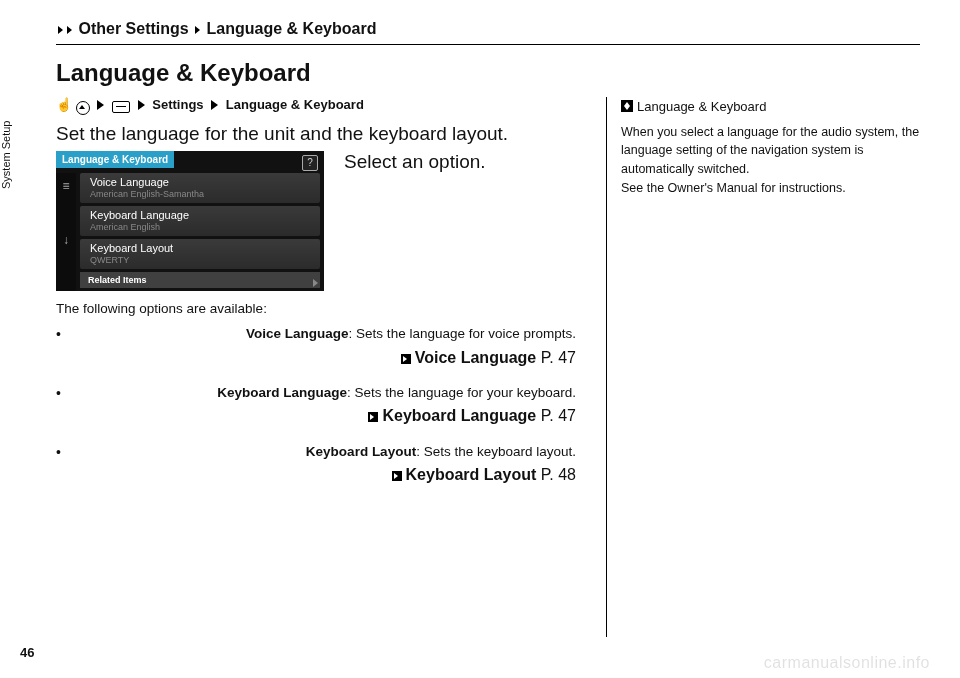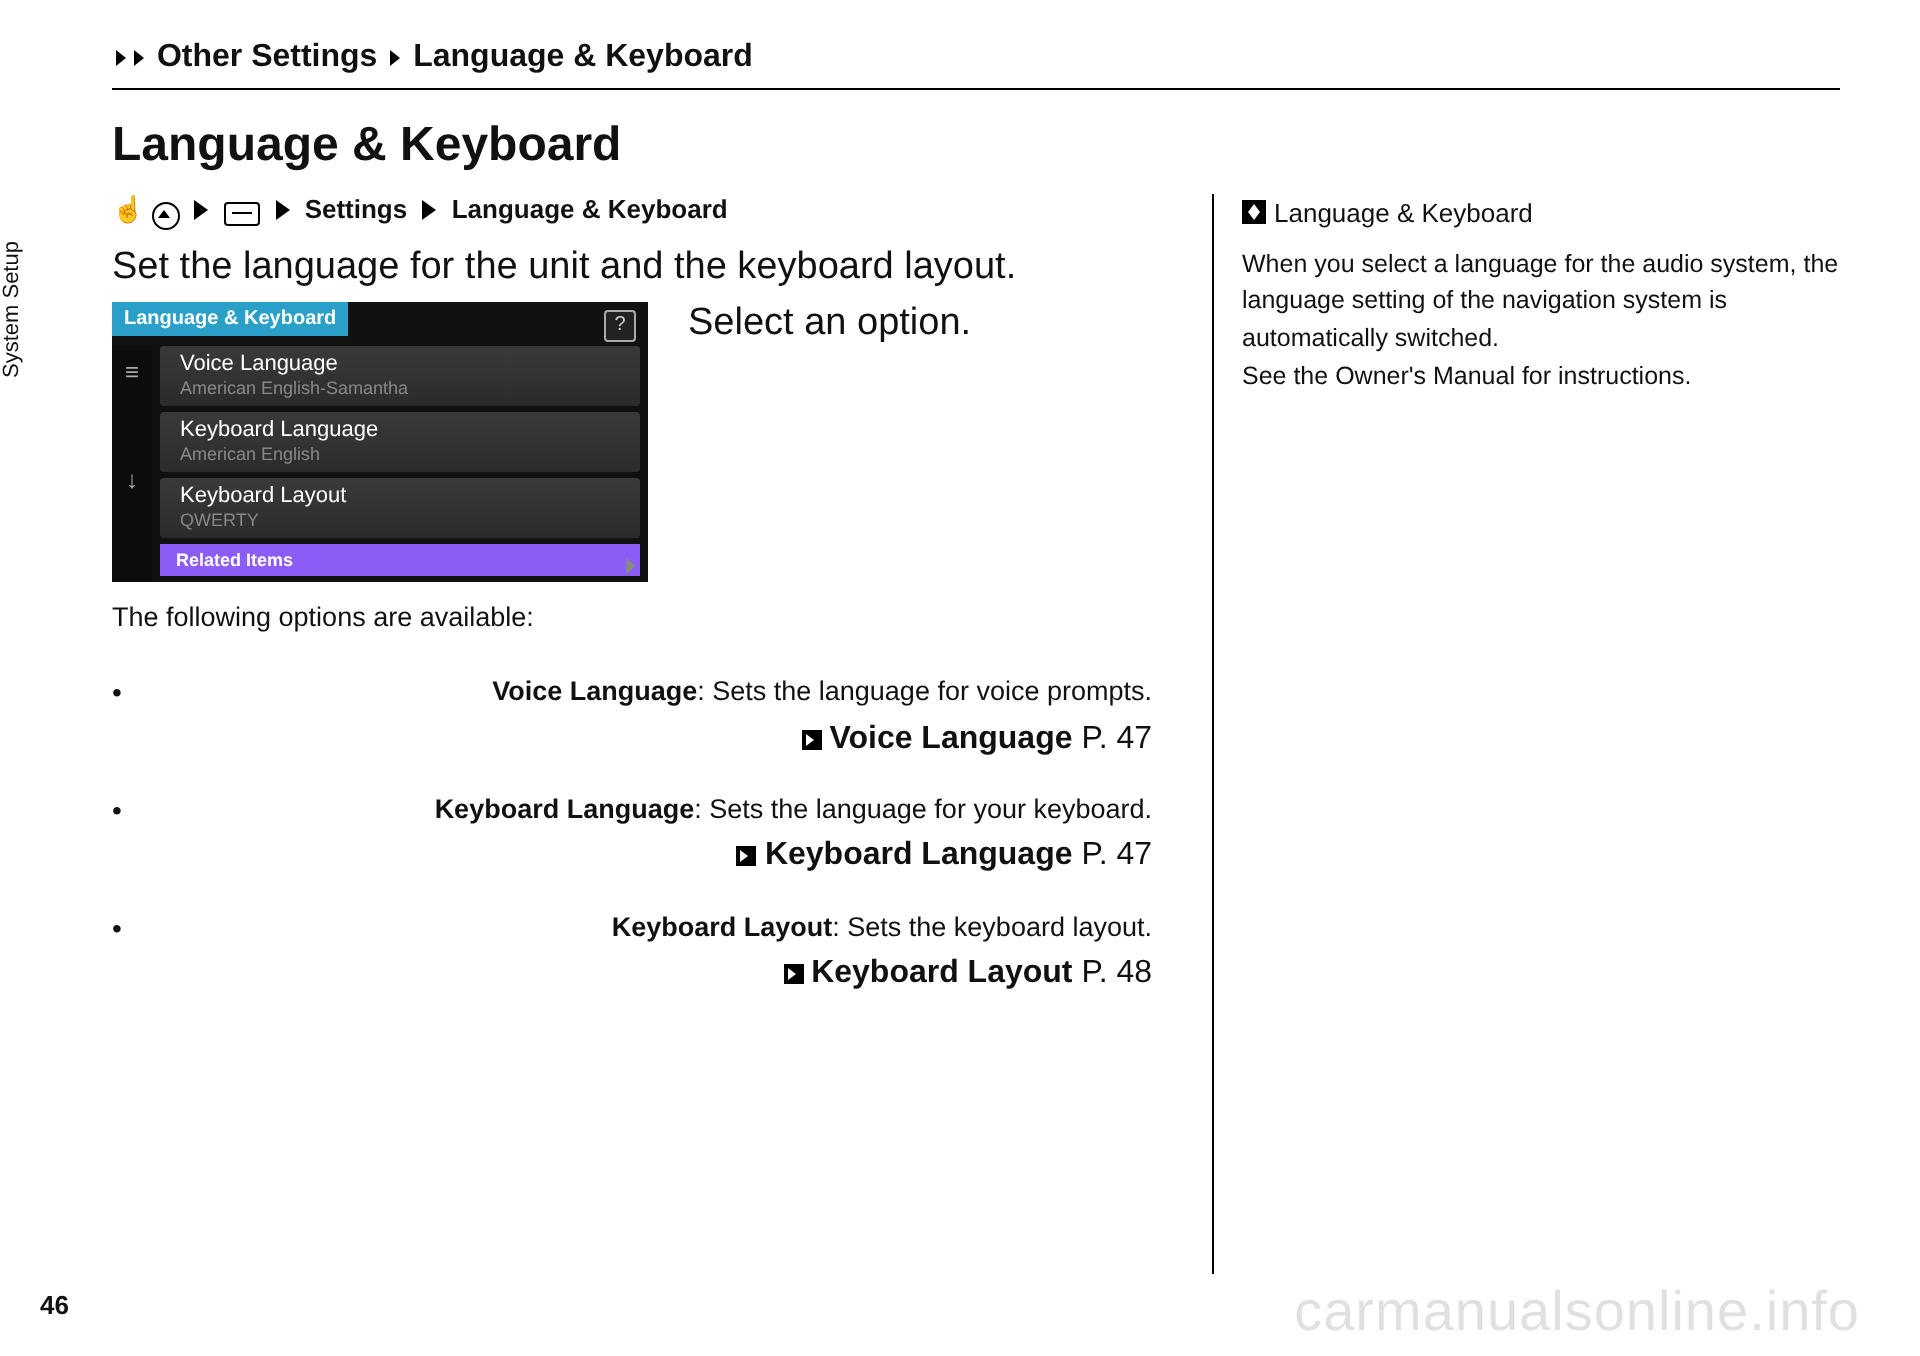"Related Items" .ss-related { background: #8b5cf6 -> #404040 }
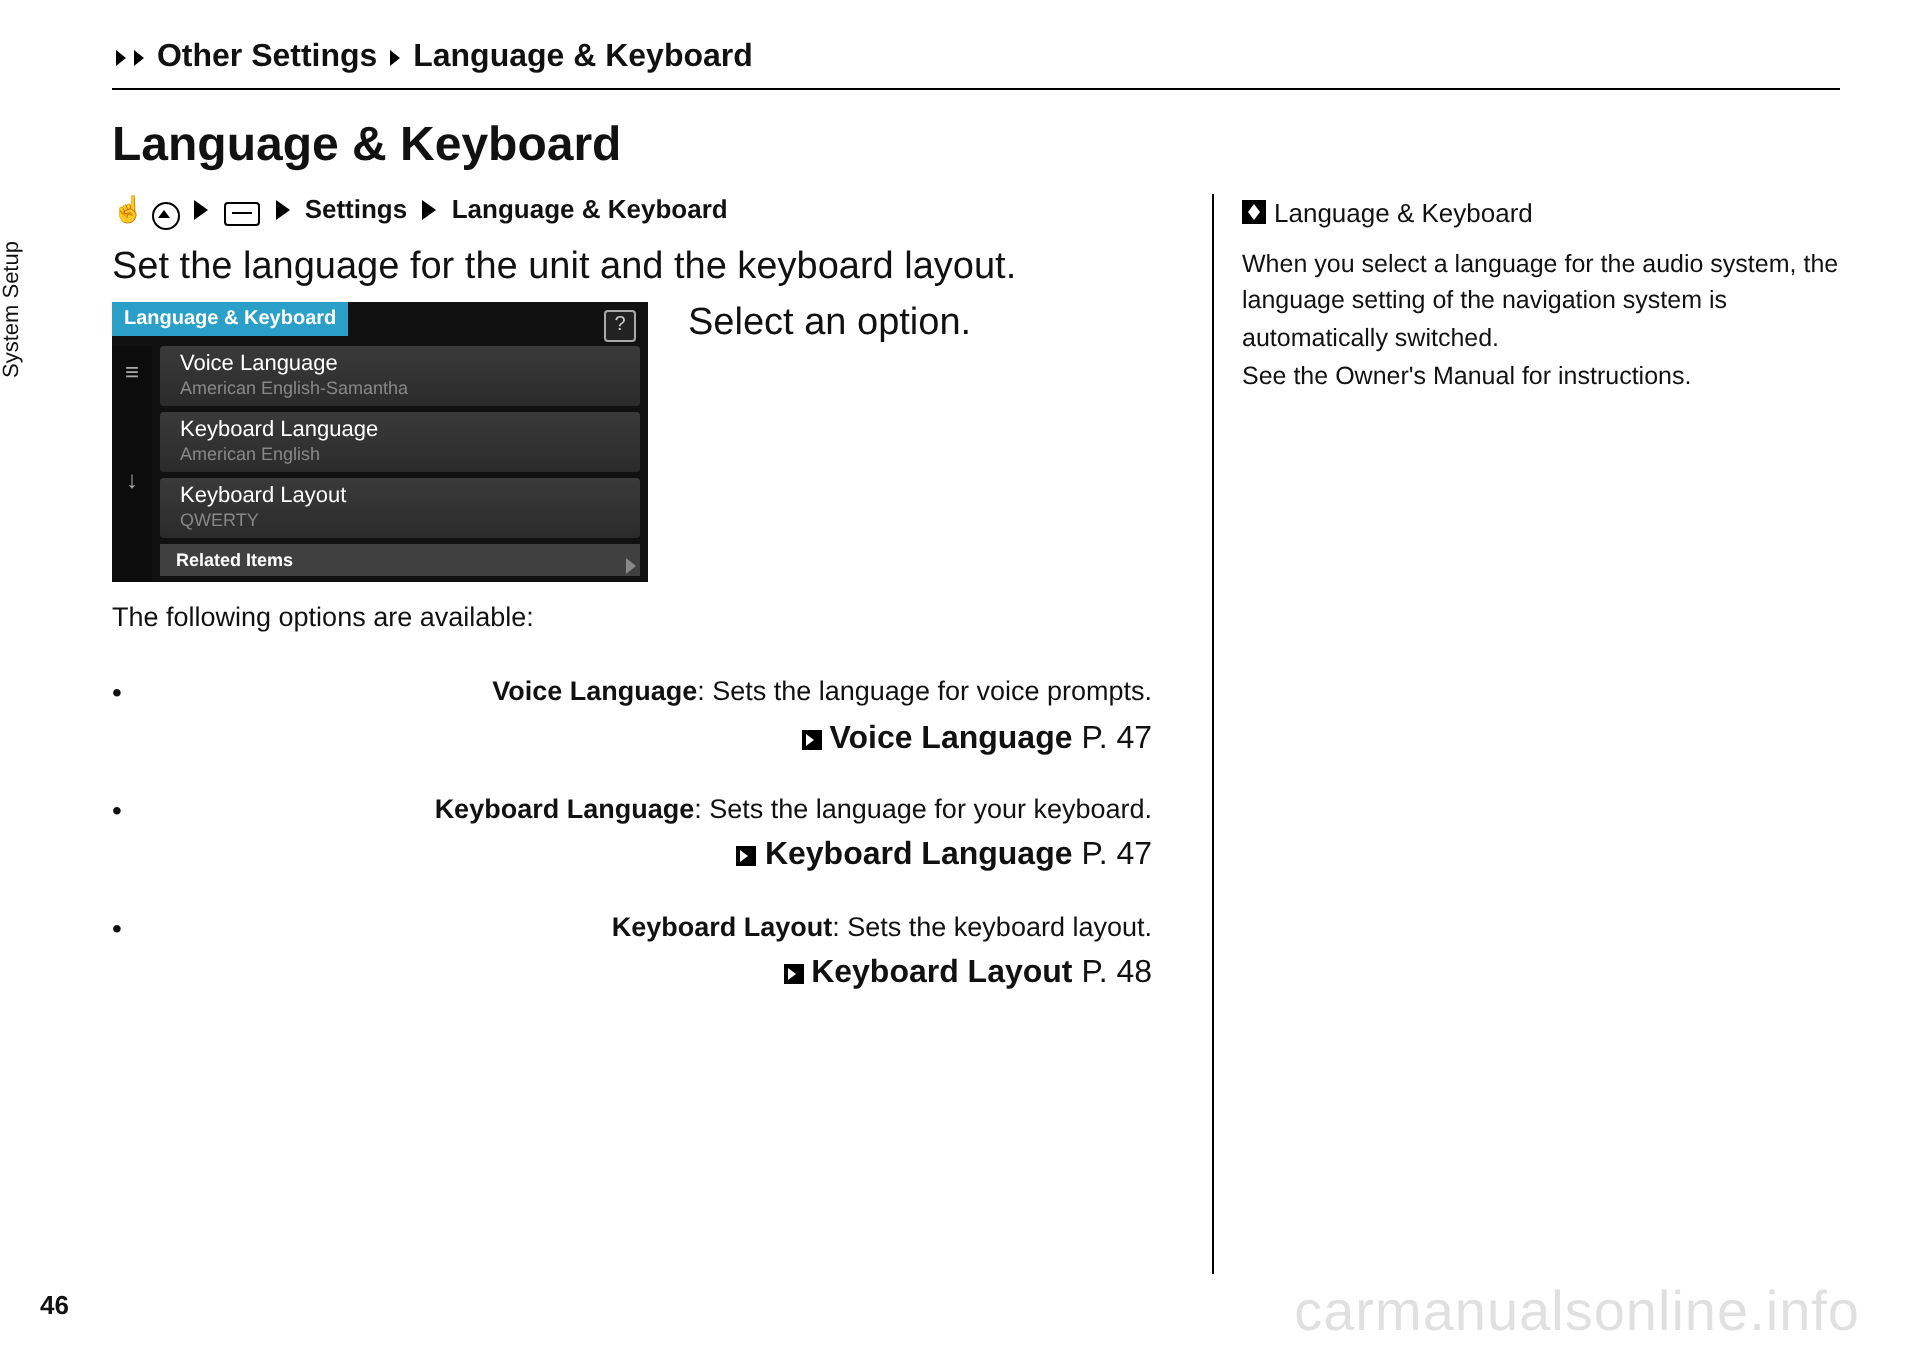"The following options are available:" .options-intro { margin-bottom: 20px -> 8px }
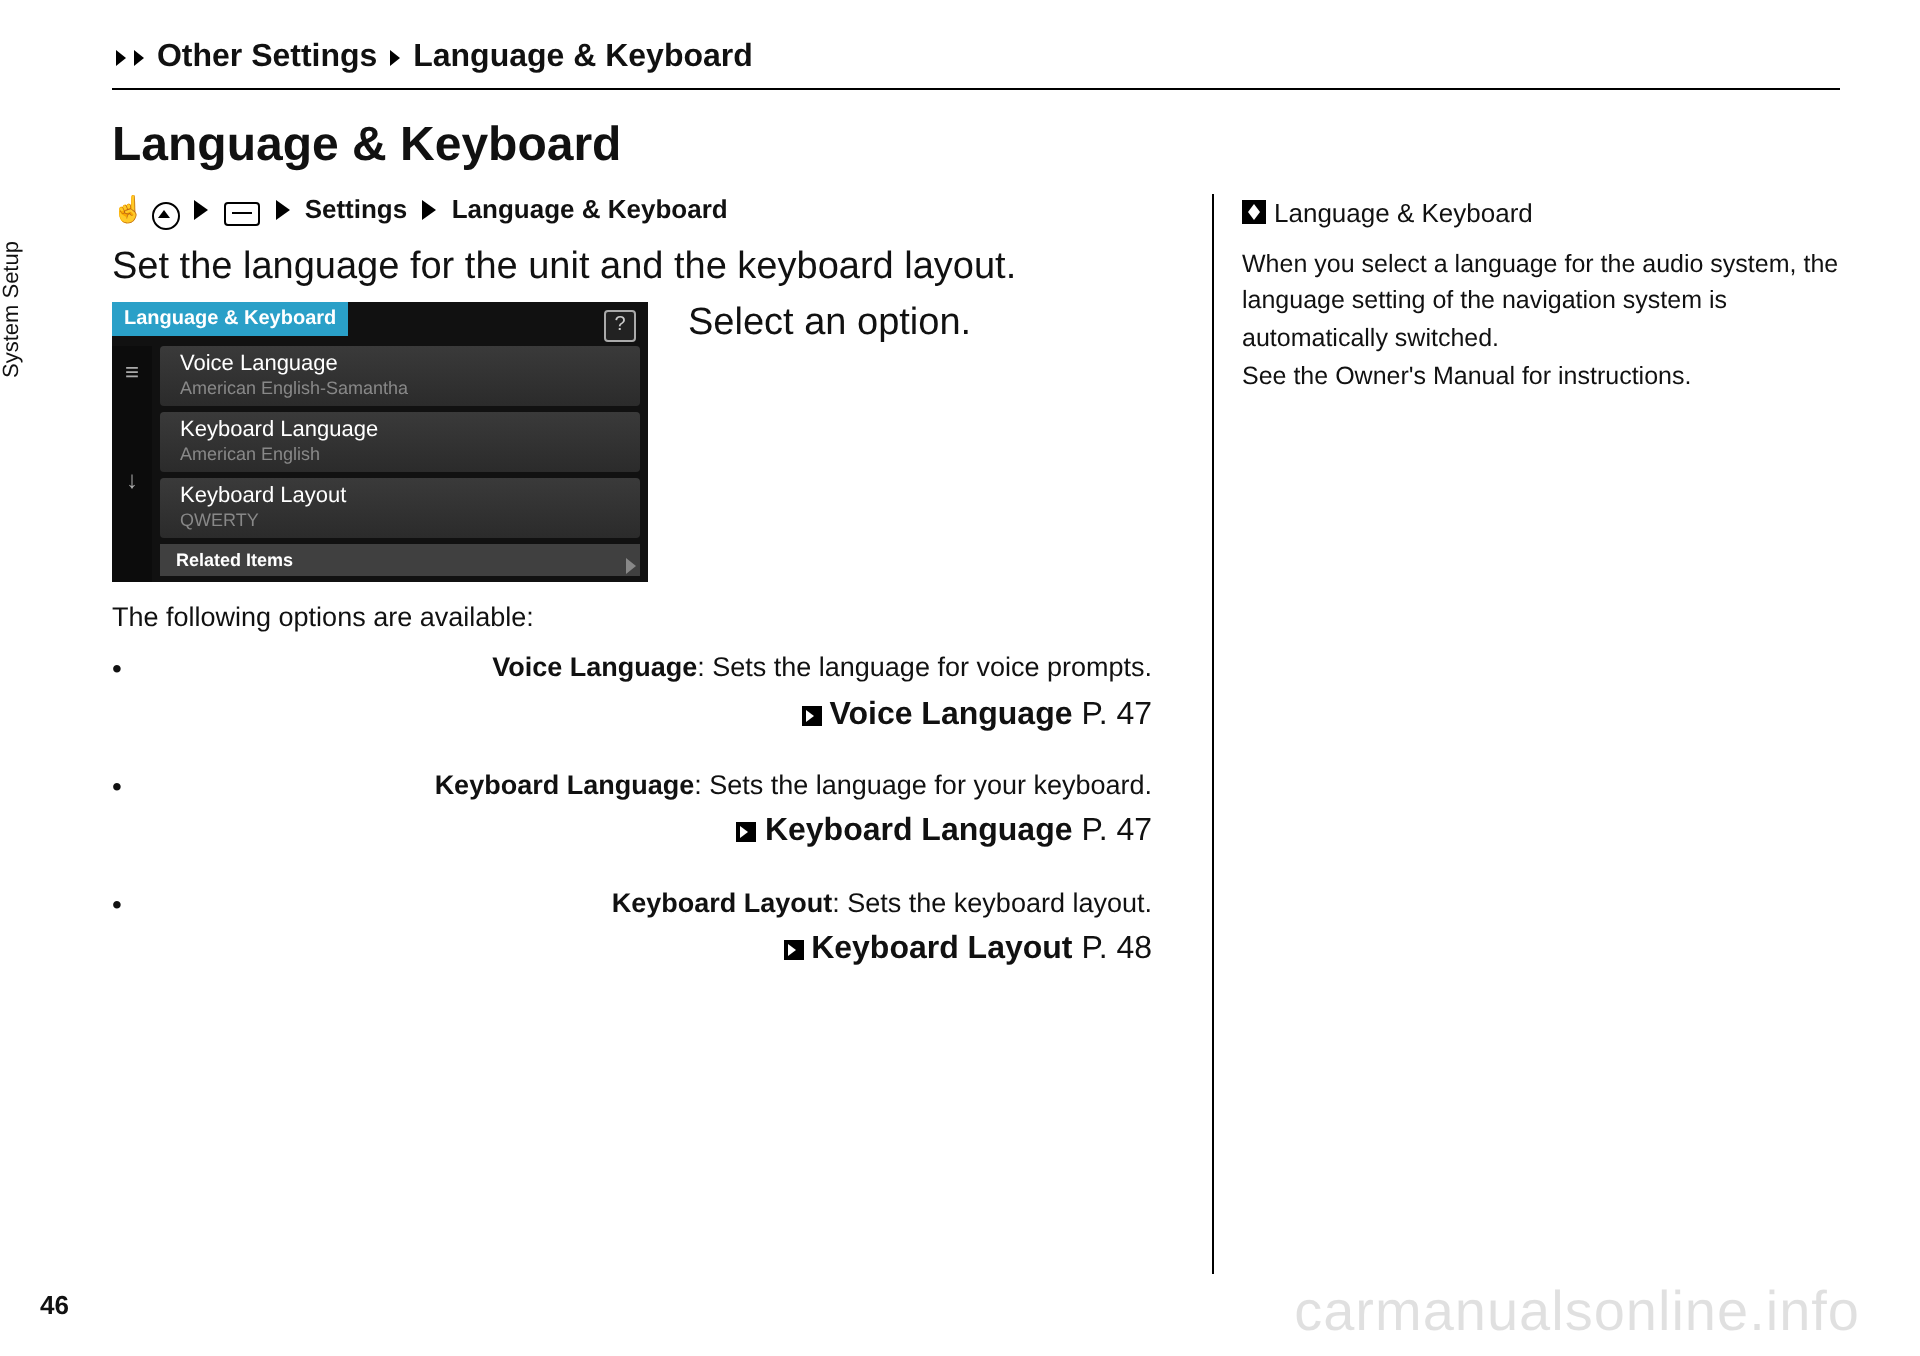"carmanualsonline.info" .watermark { font-size: 28px -> 16px }
